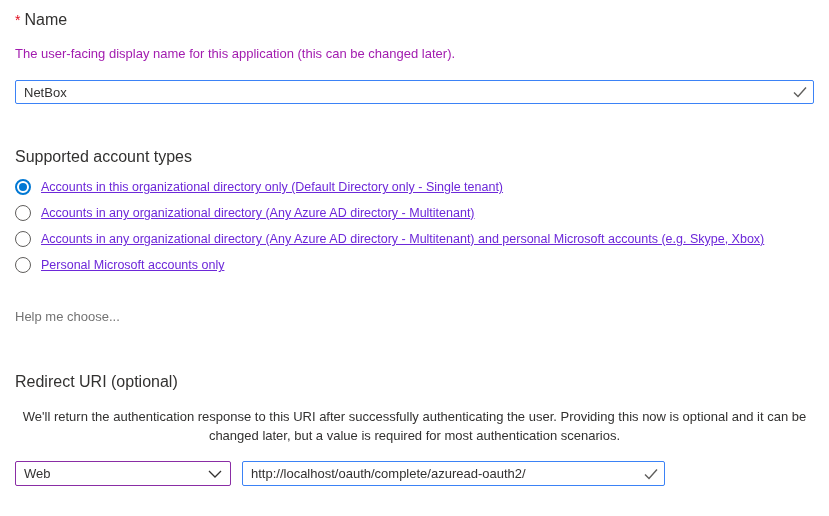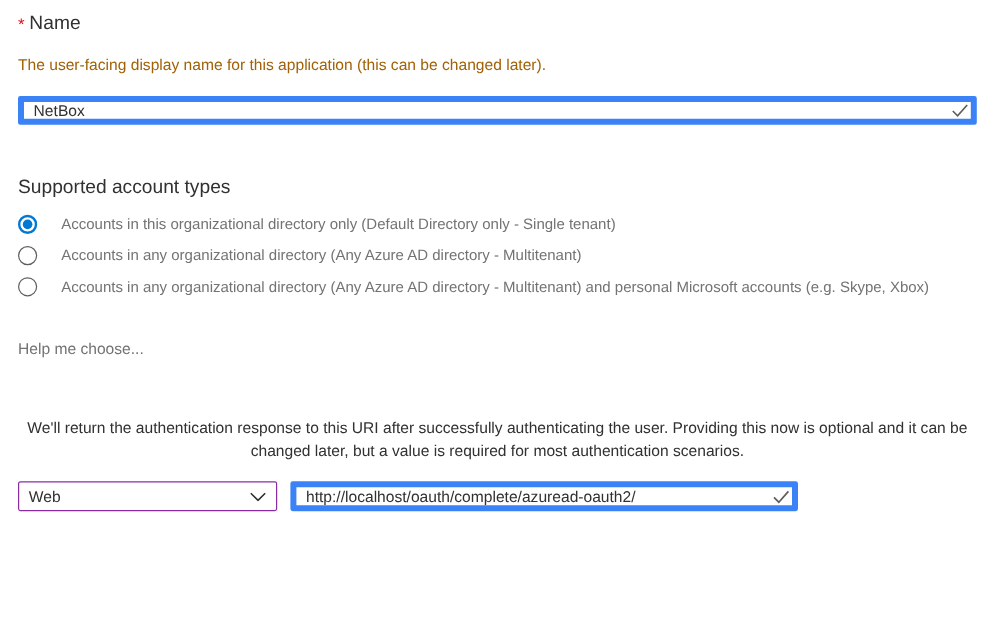"The user-facing display name for" .hint { color: #a16207 -> #a21caf }
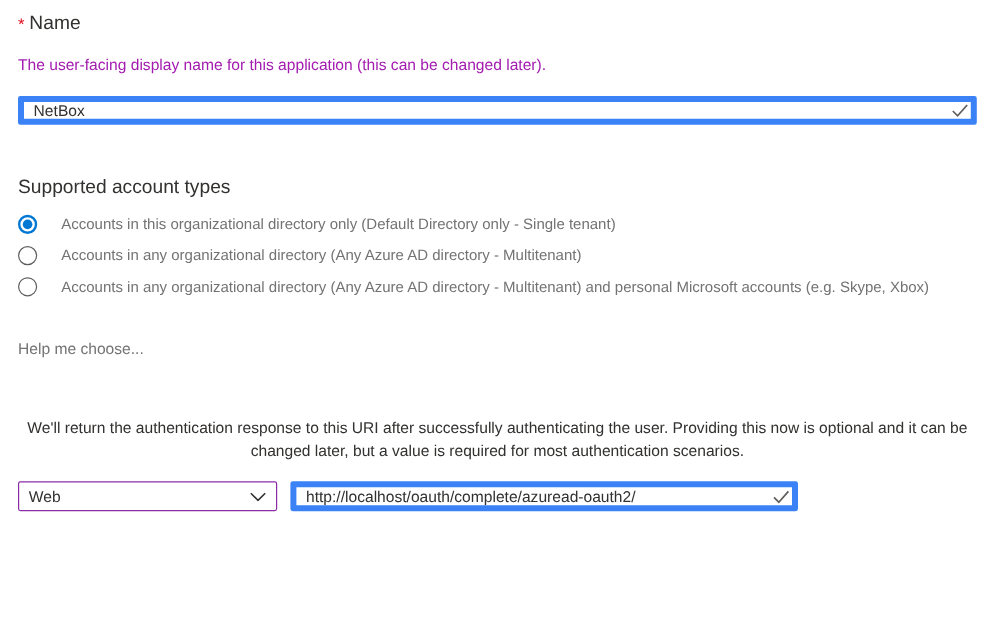"NetBox" .text-input { border: 5px solid #3b82f6 -> 1px solid #3b82f6 }
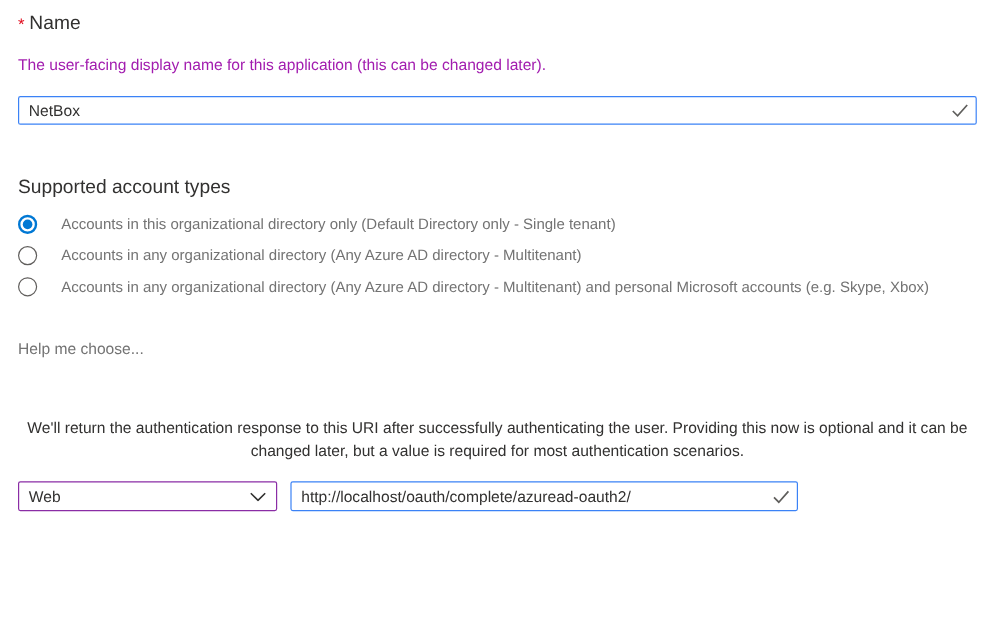"Accounts in this organizational" .radio-label { color: #737373 -> #6d28d9; margin-left: 20px -> 10px; text-decoration: none -> underline }
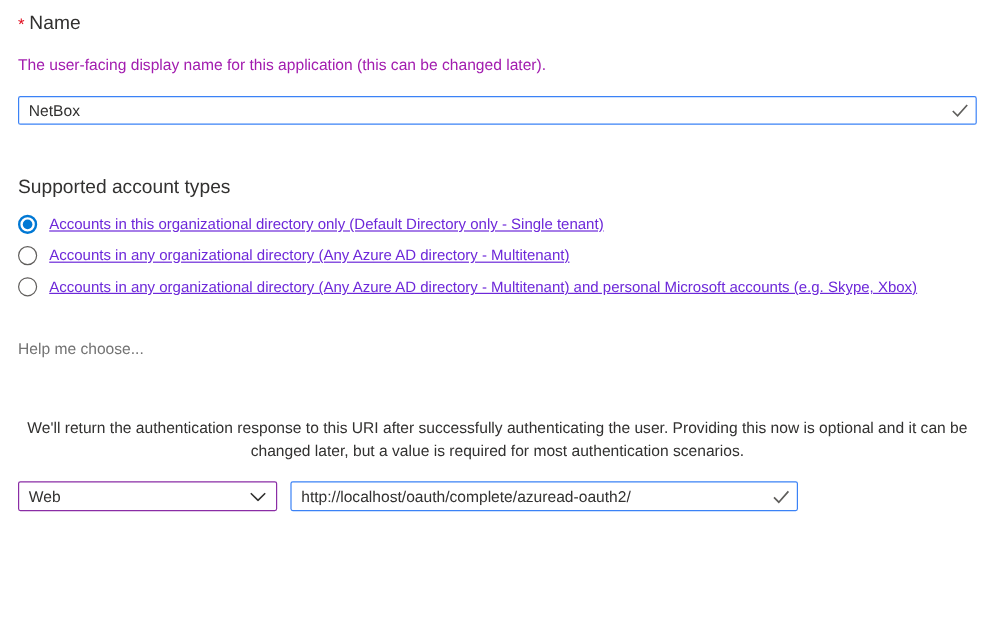"Personal Microsoft accounts only" div.radio-row { html: none -> <div> <span></span> <span>Personal Microsoft accounts only</span> </div> }
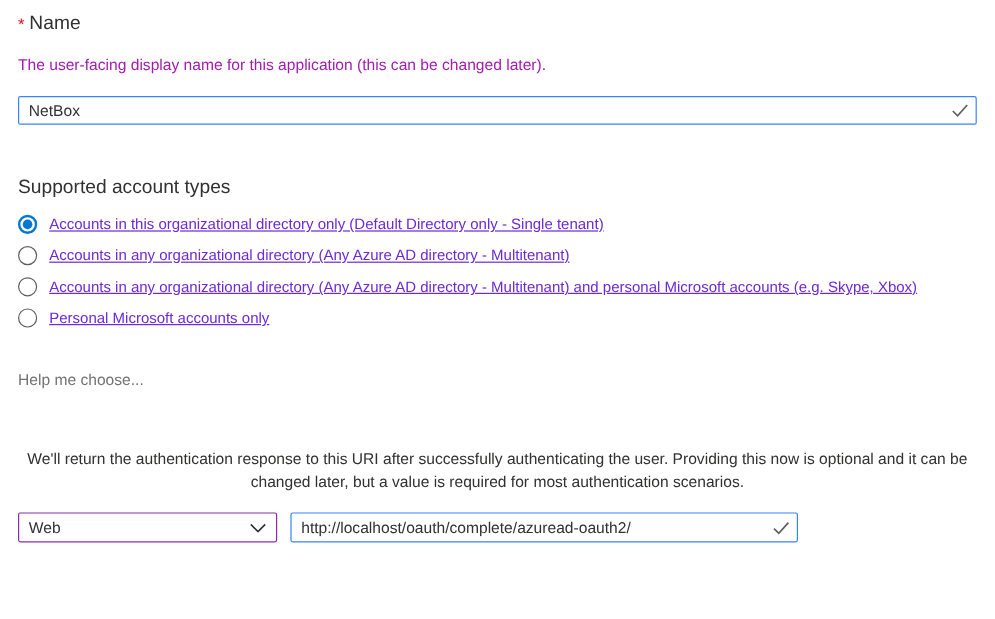"Redirect URI (optional)" div.section-title { html: none -> <div>Redirect URI (optional)</div> }
